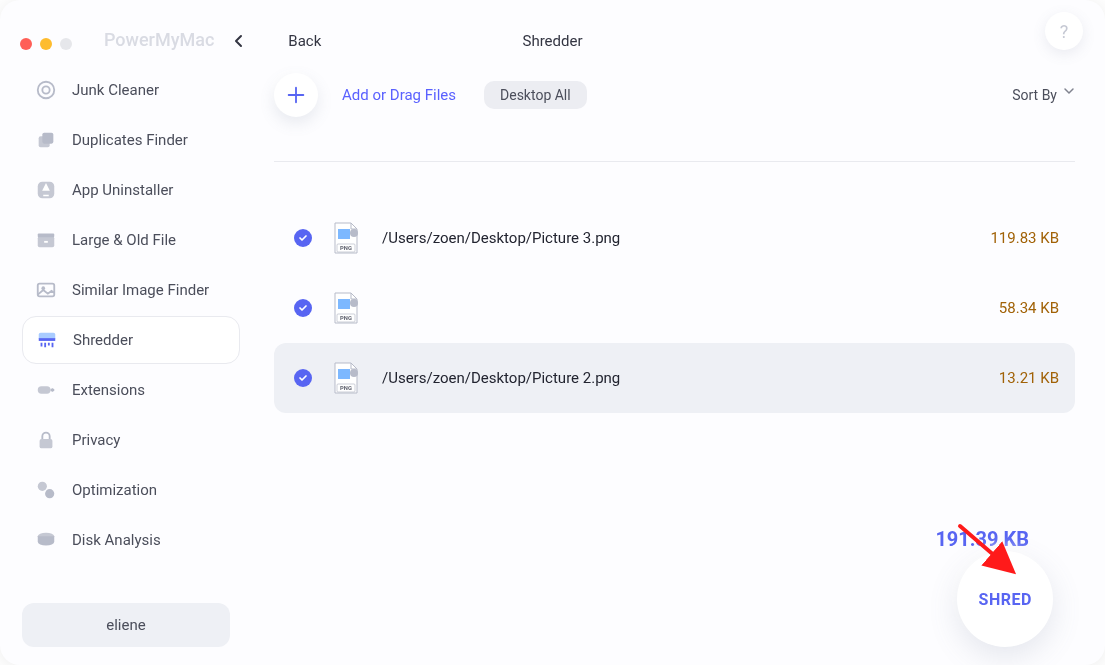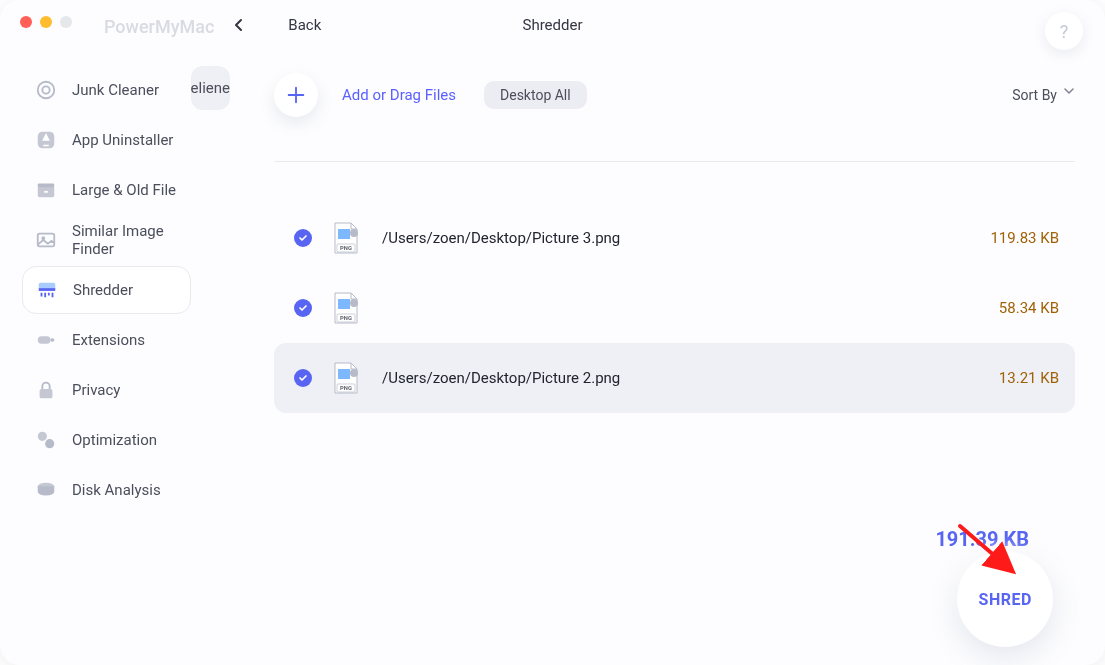"PowerMyMac" .title-bar { align-items: flex-start -> flex-end; padding: 16px 20px -> 4px 20px }
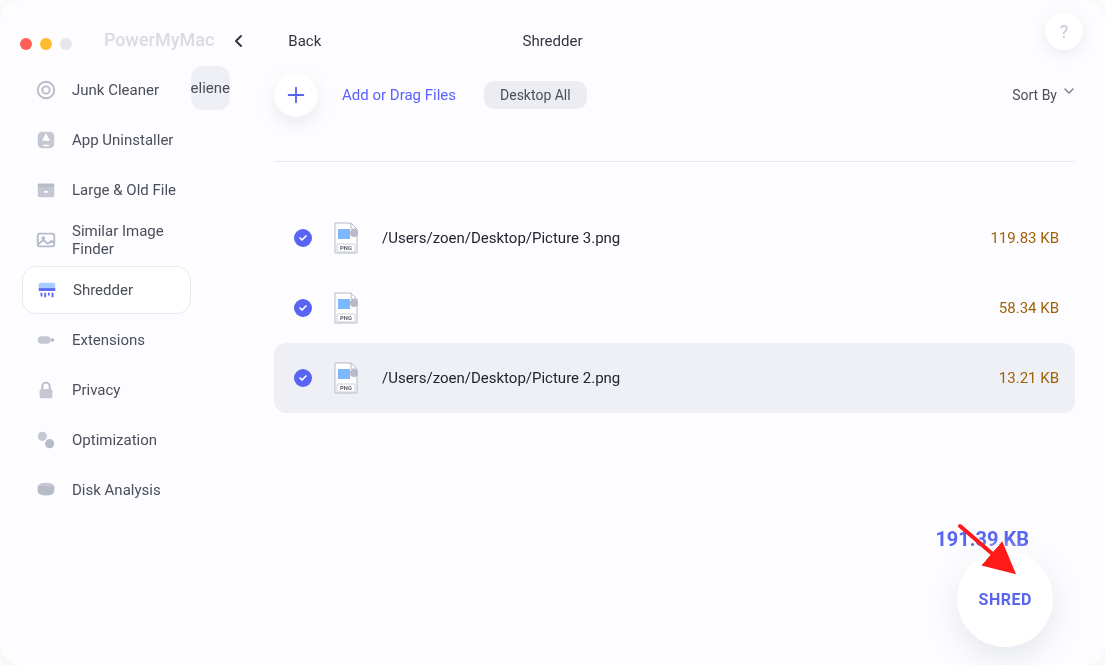"Junk Cleaner" .sidebar { flex-direction: row -> column }
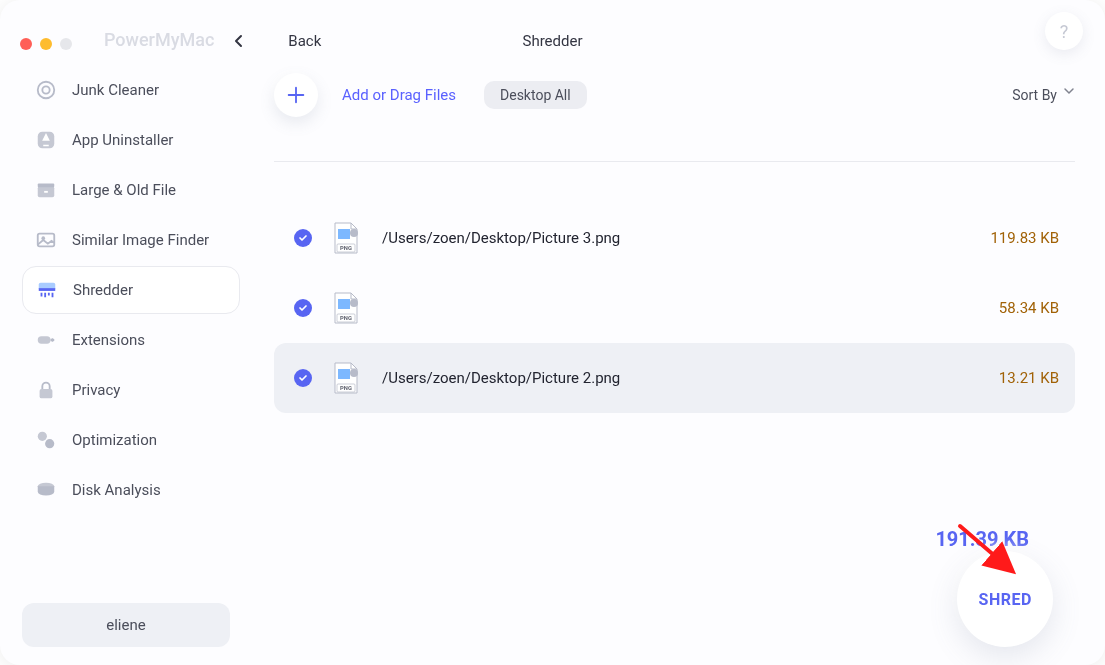"Duplicates Finder" div.sidebar-item { html: none -> <div> <span> <svg> <rect></rect> <rect></rect> </svg> </span> <span>Duplicates Finder</span> </div> }
